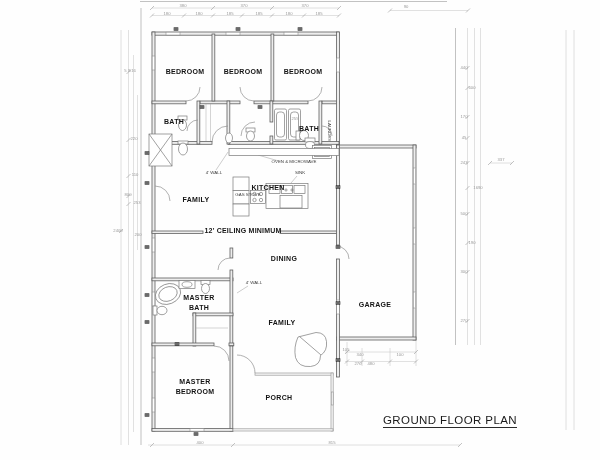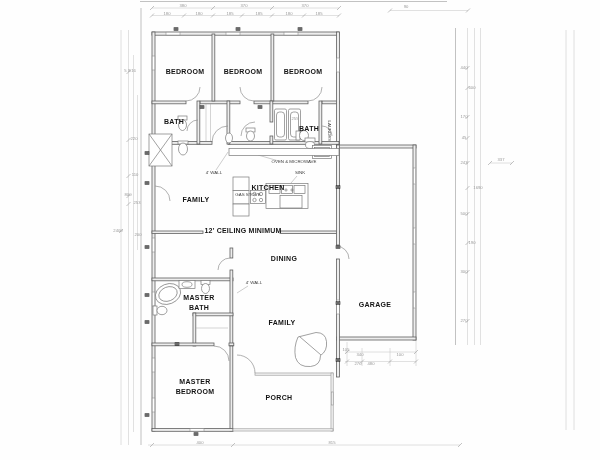"GROUND FLOOR PLAN" div { html: none -> <div>GROUND FLOOR PLAN</div> }
